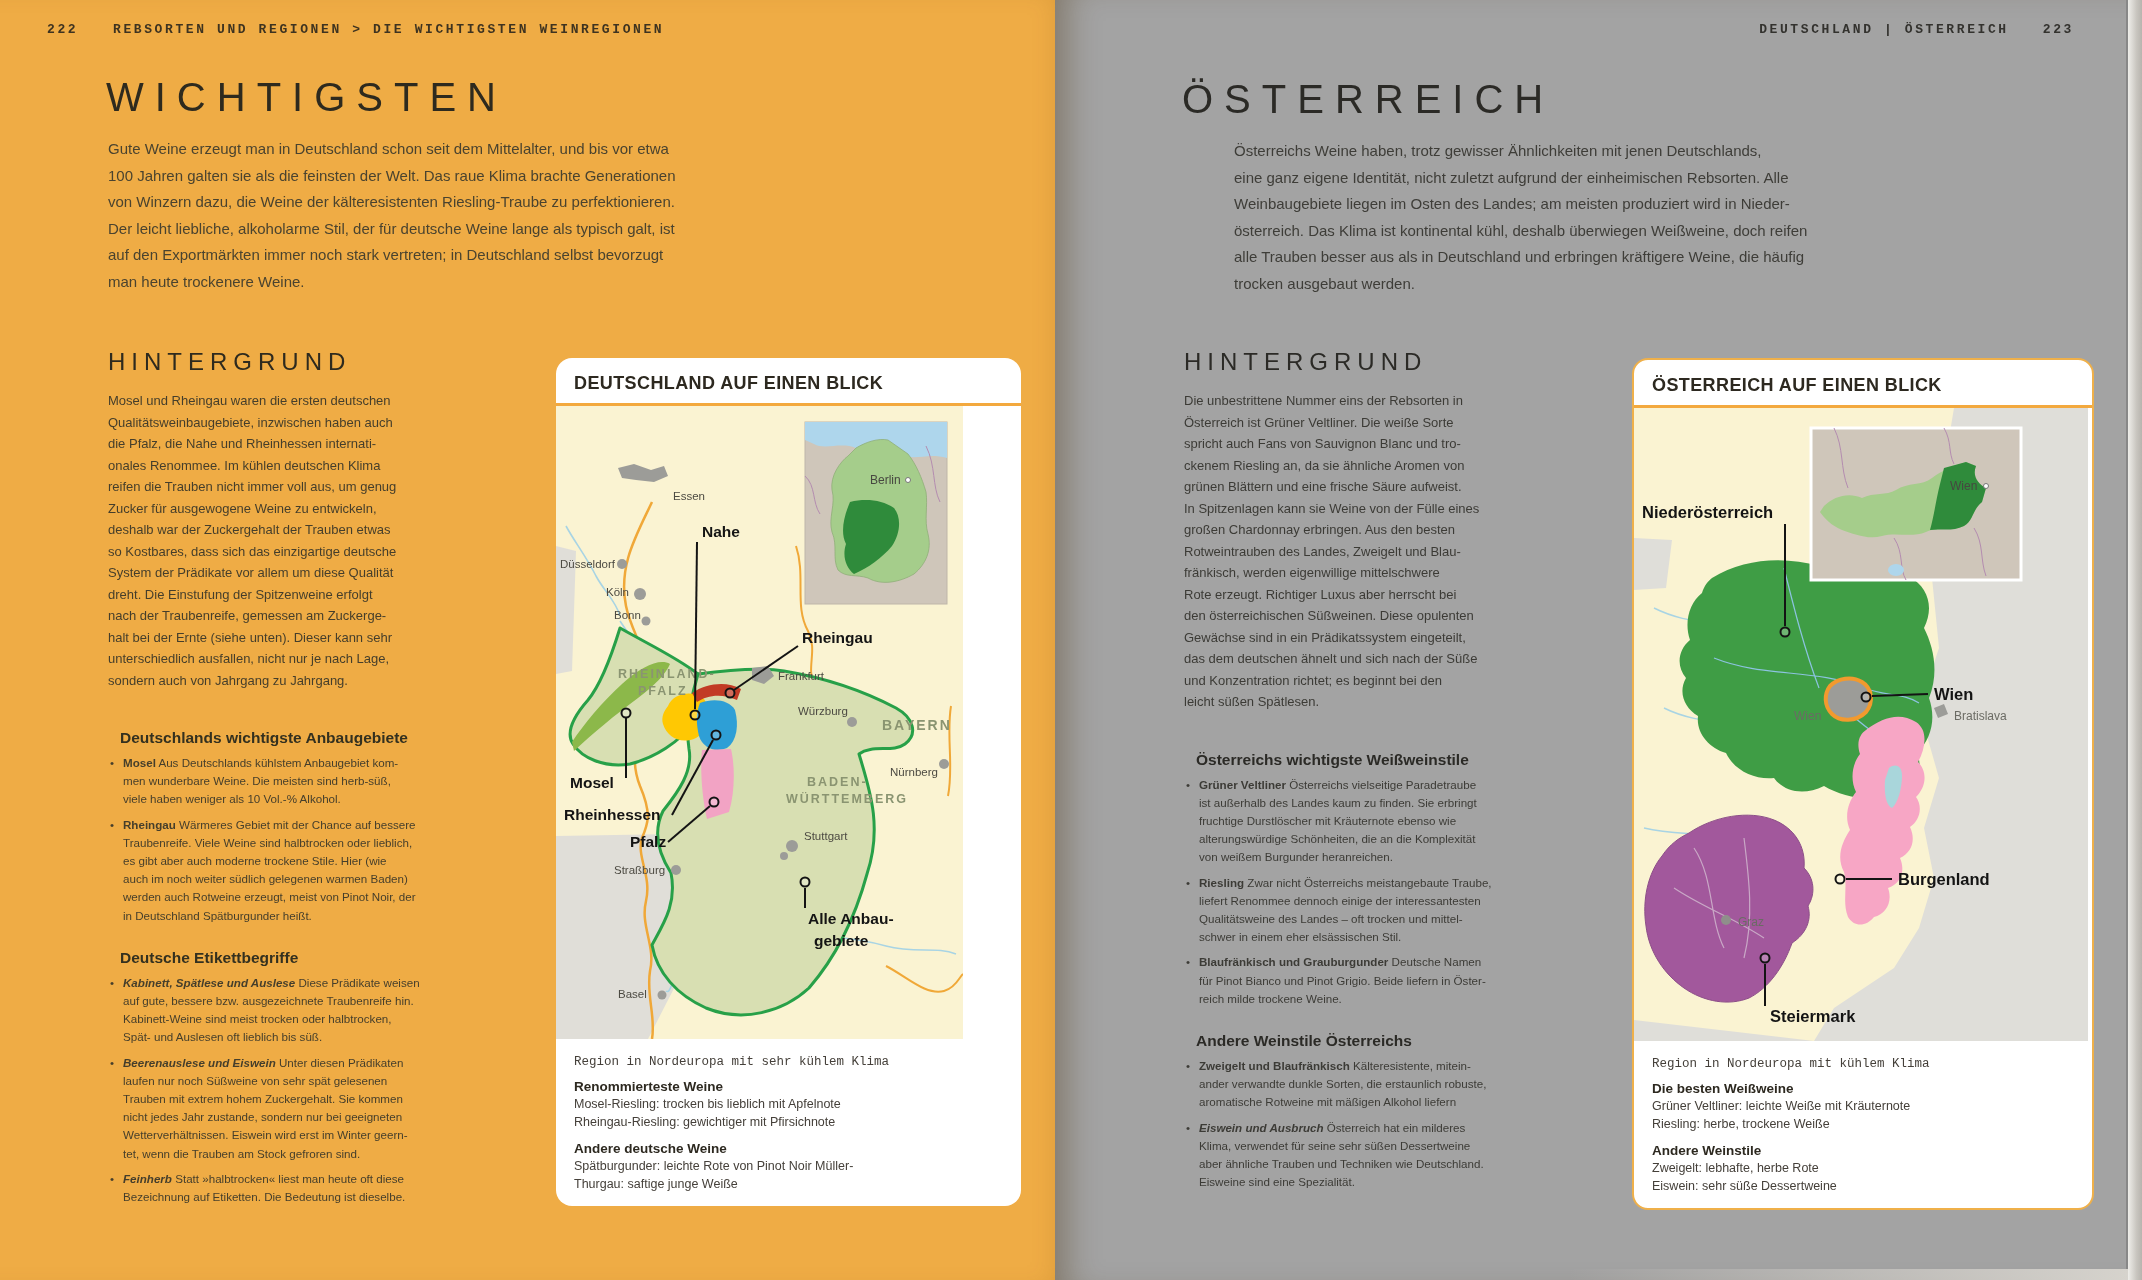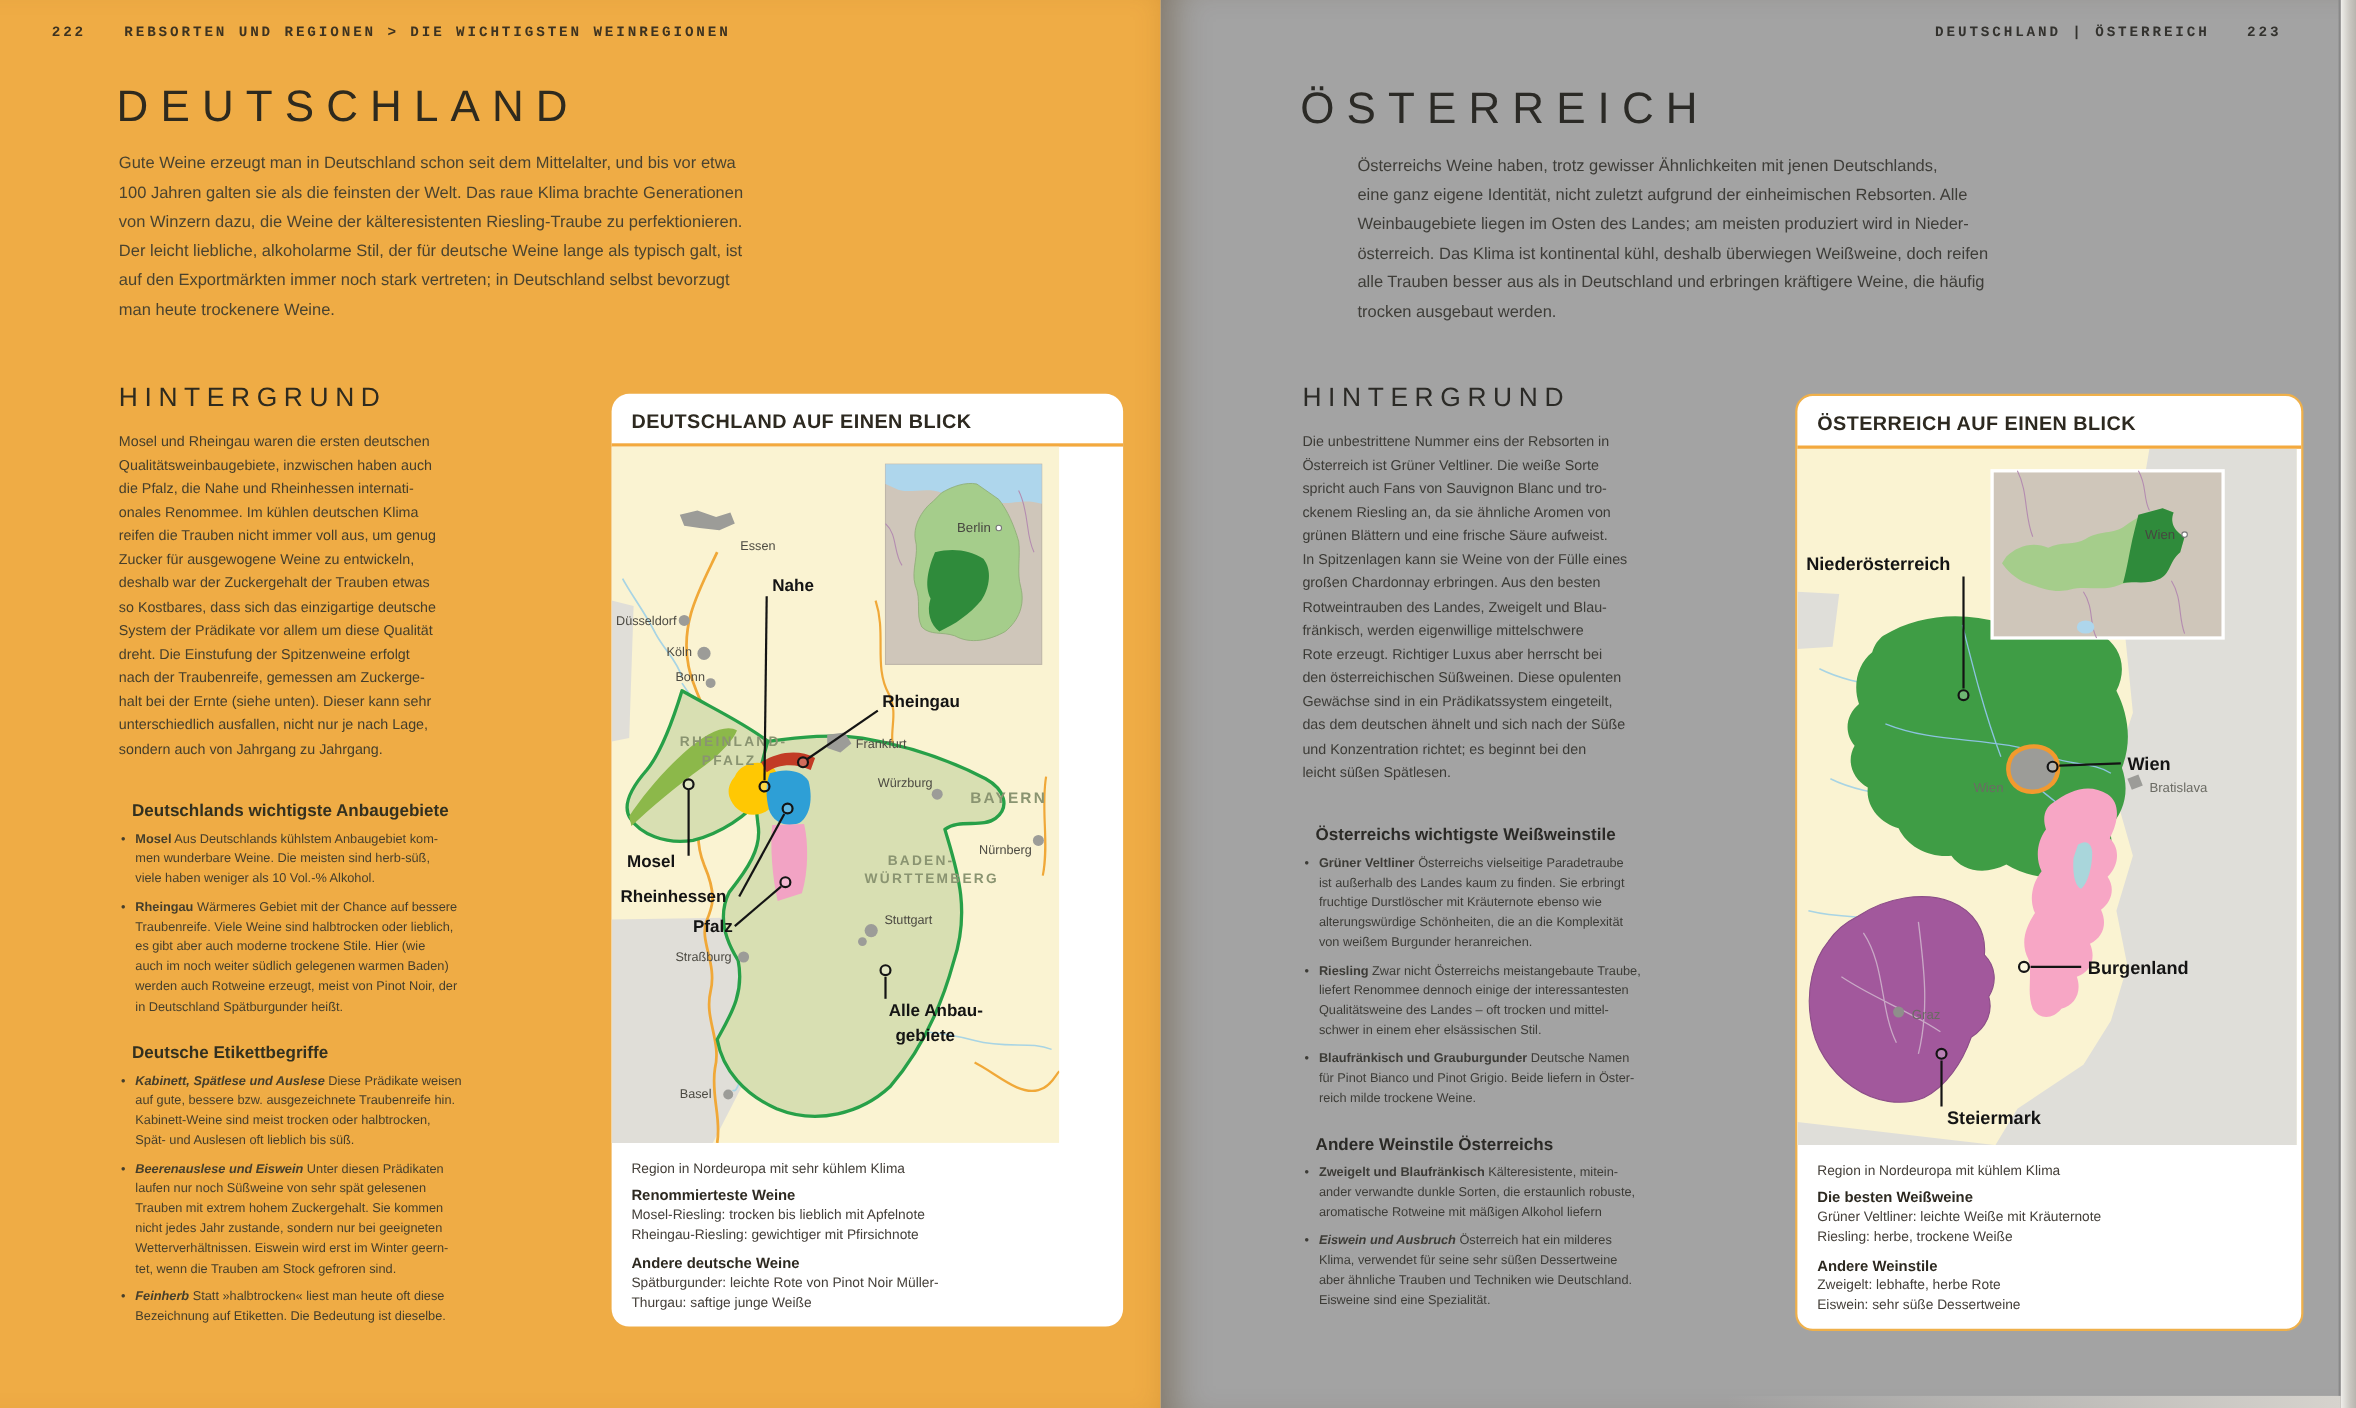"DEUTSCHLAND" h1.big-title { text: DEUTSCHLAND -> WICHTIGSTEN }
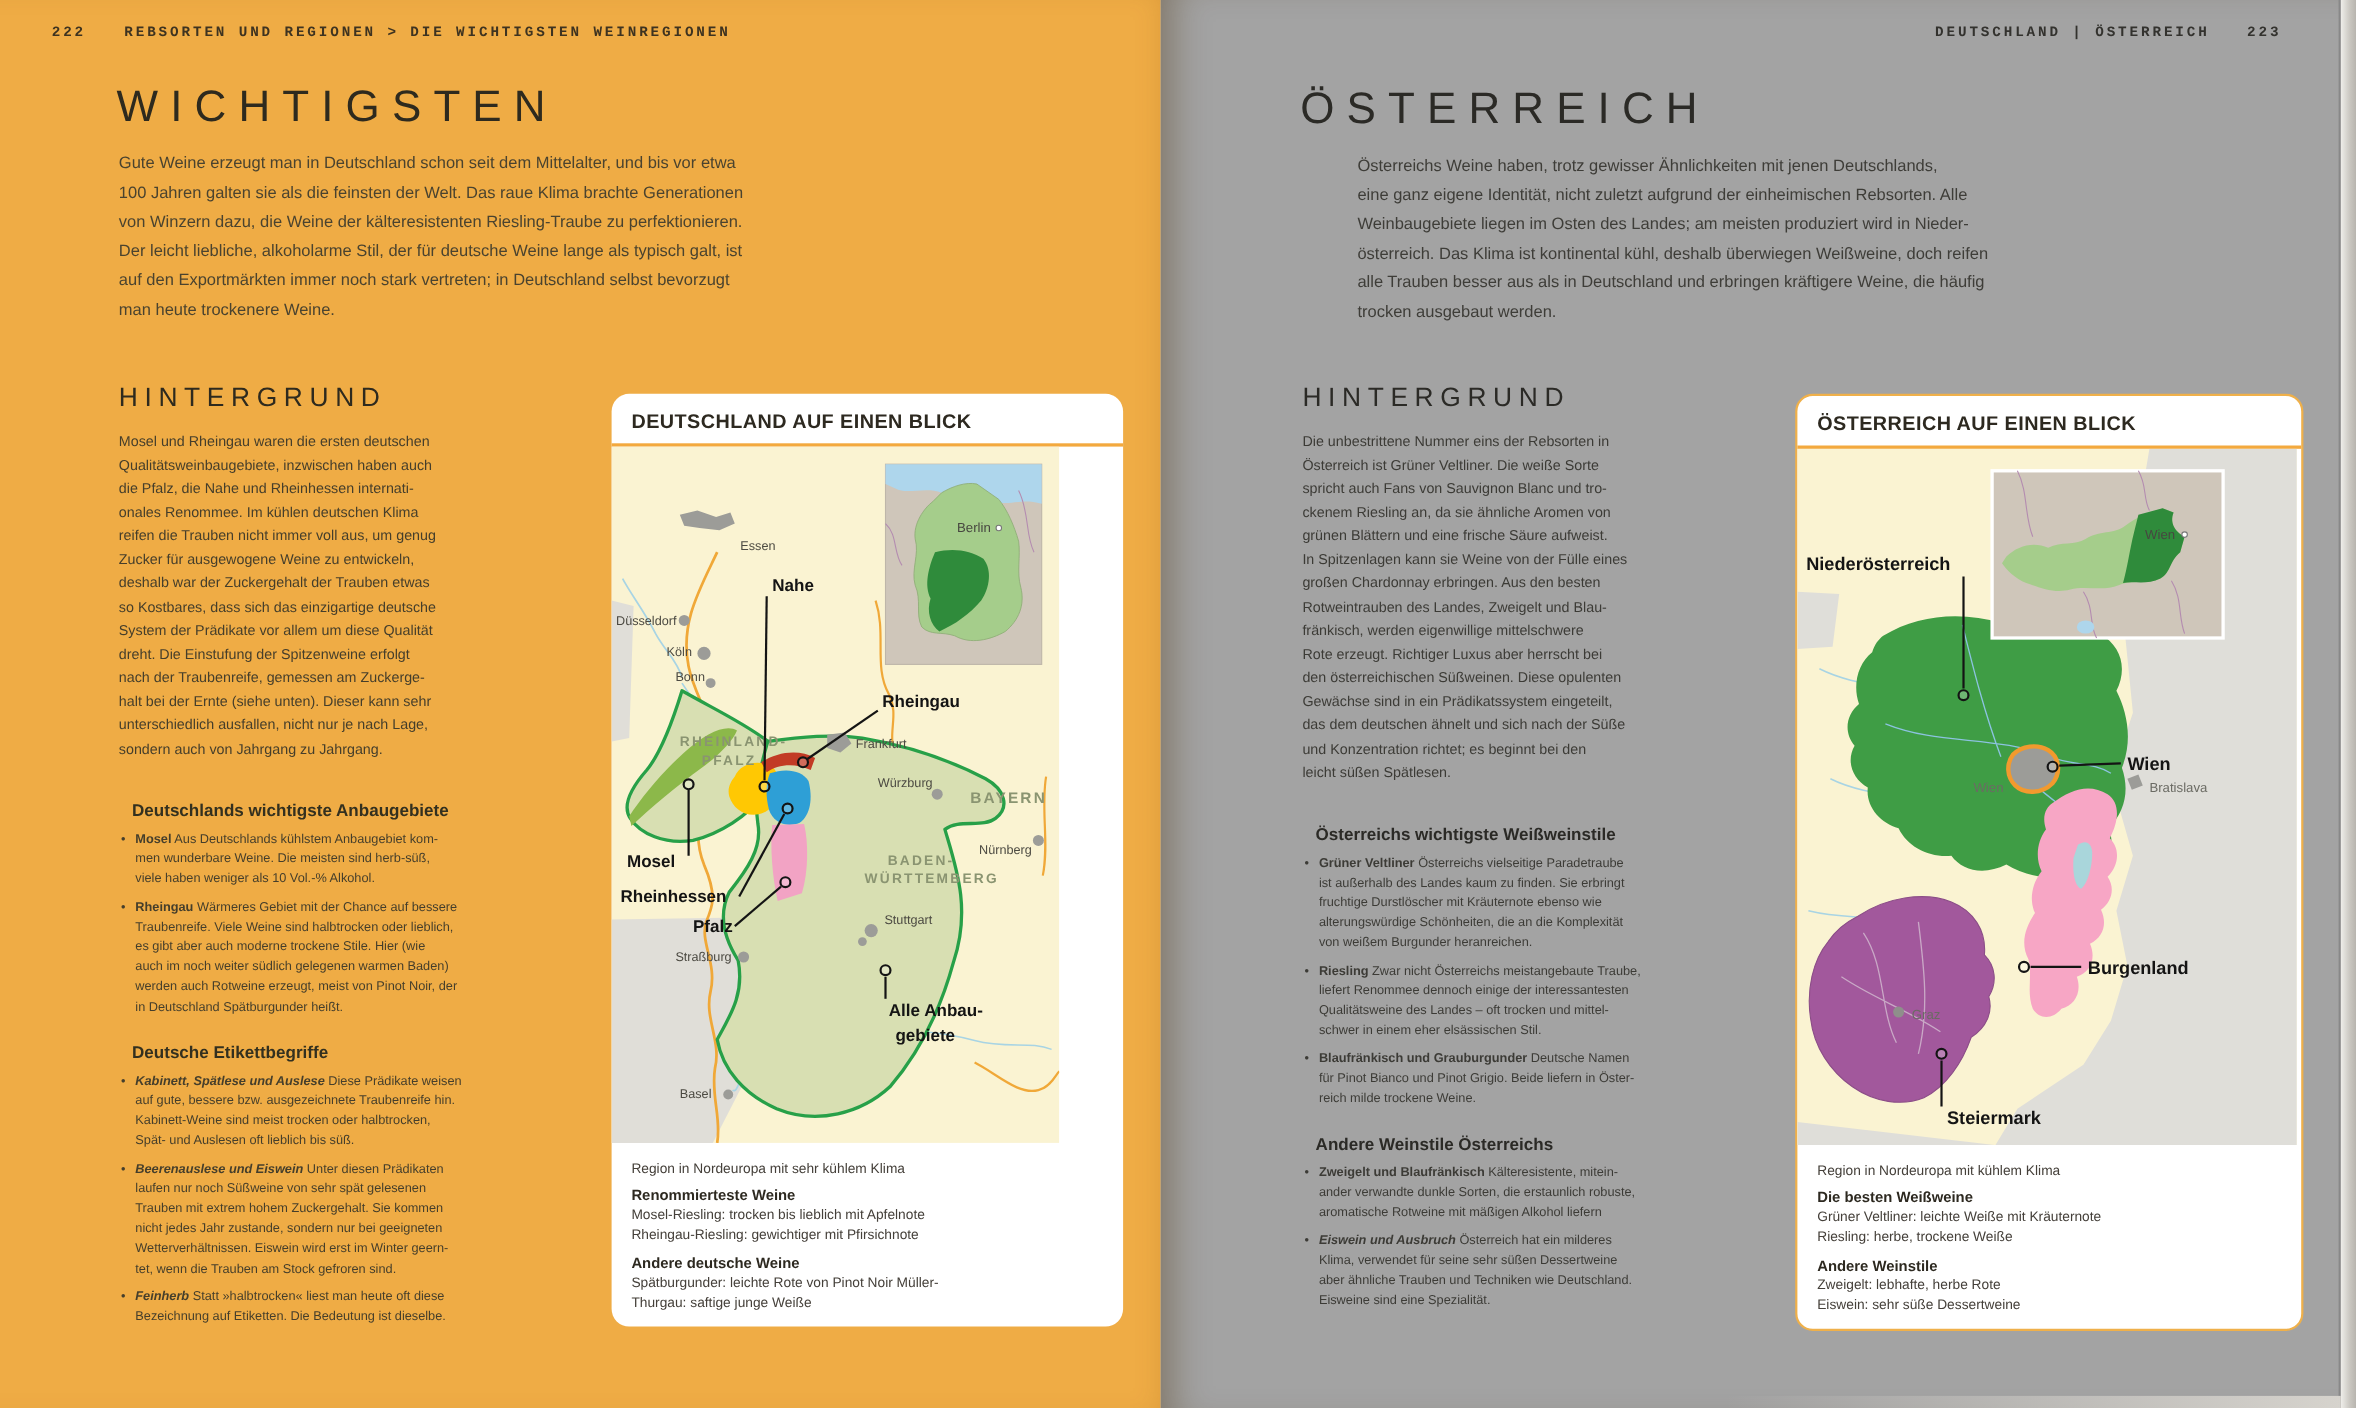"Region in Nordeuropa mit sehr" .card-foot .note { font-family: none -> Liberation Mono, monospace }
